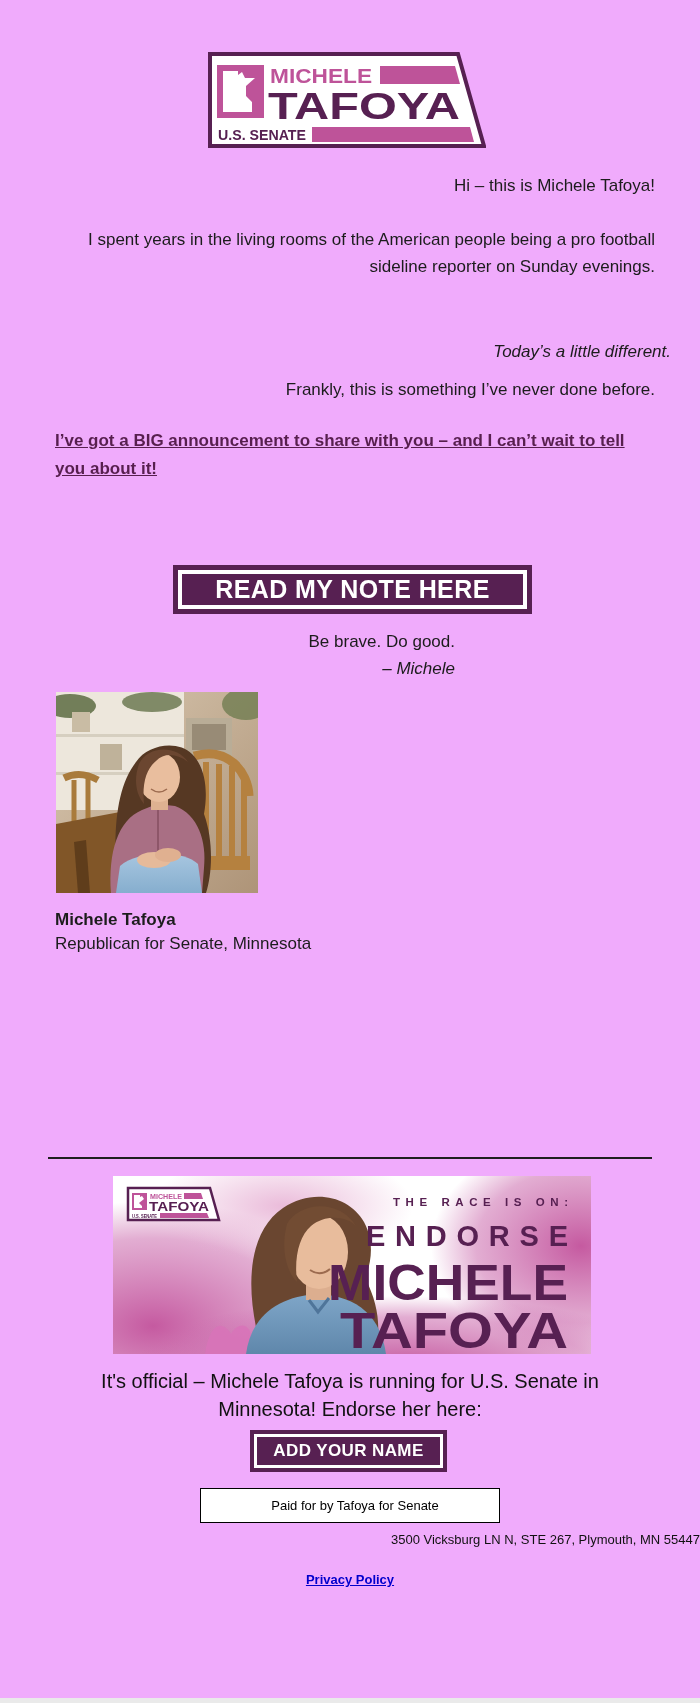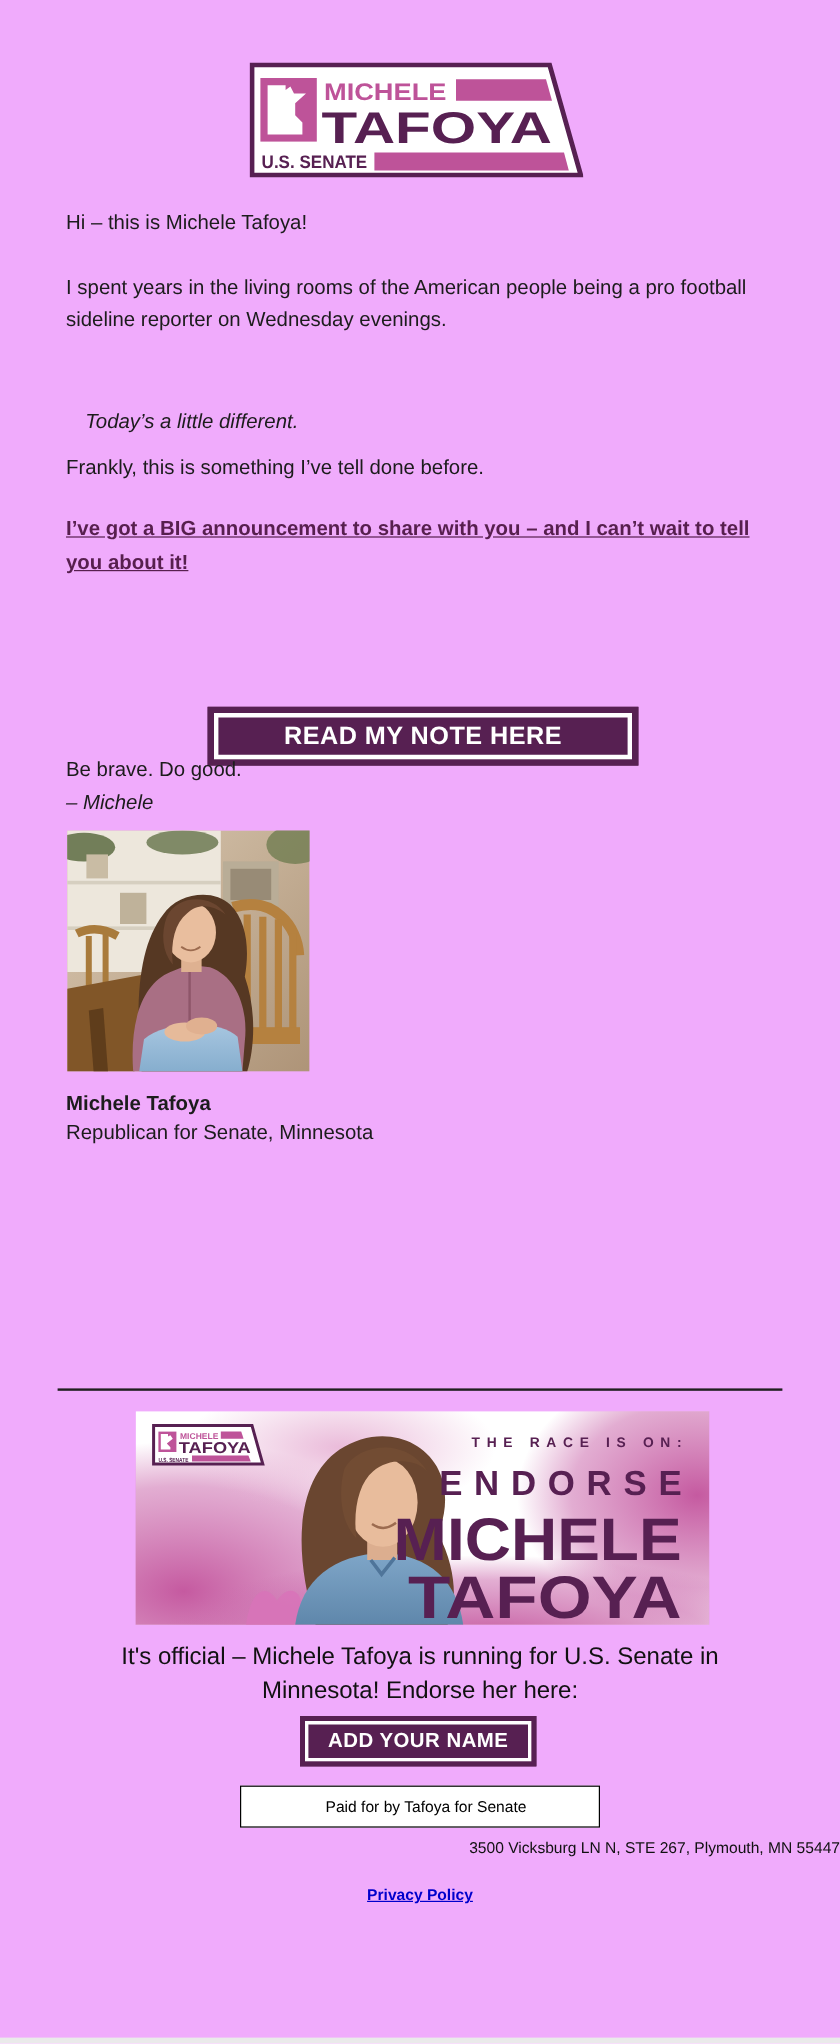"Hi – this is Michele" .para { text-align: none -> right }
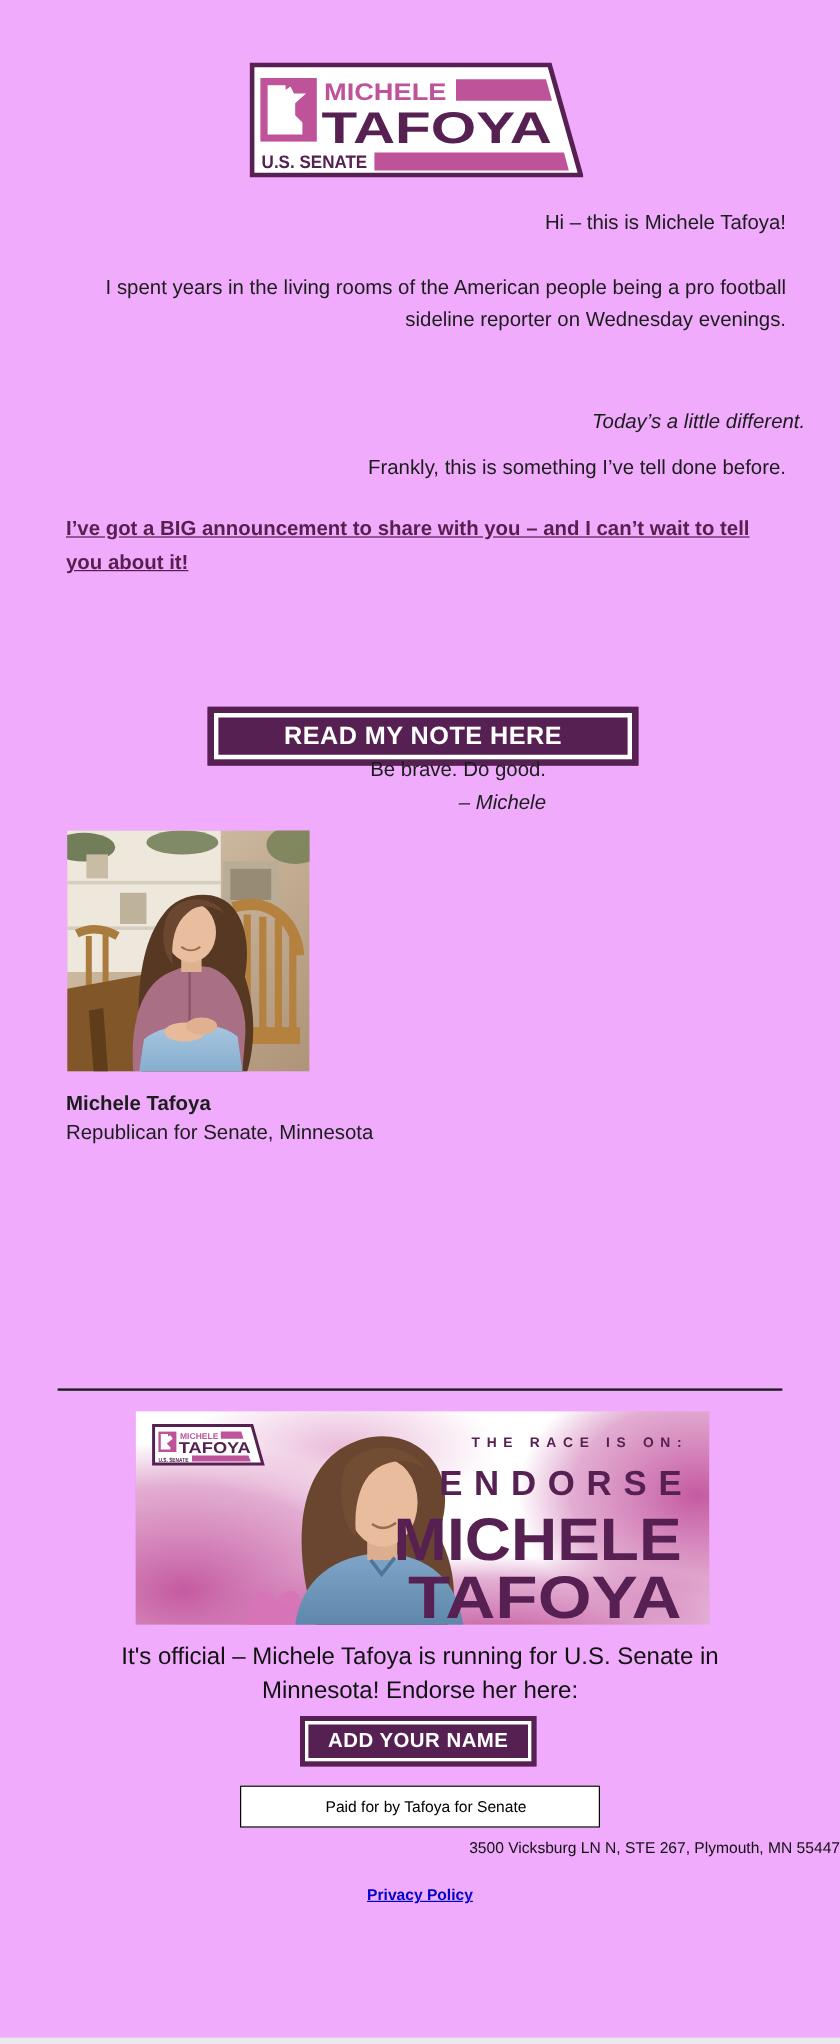"I spent years in the" p.abs { text: Wednesday -> Sunday }
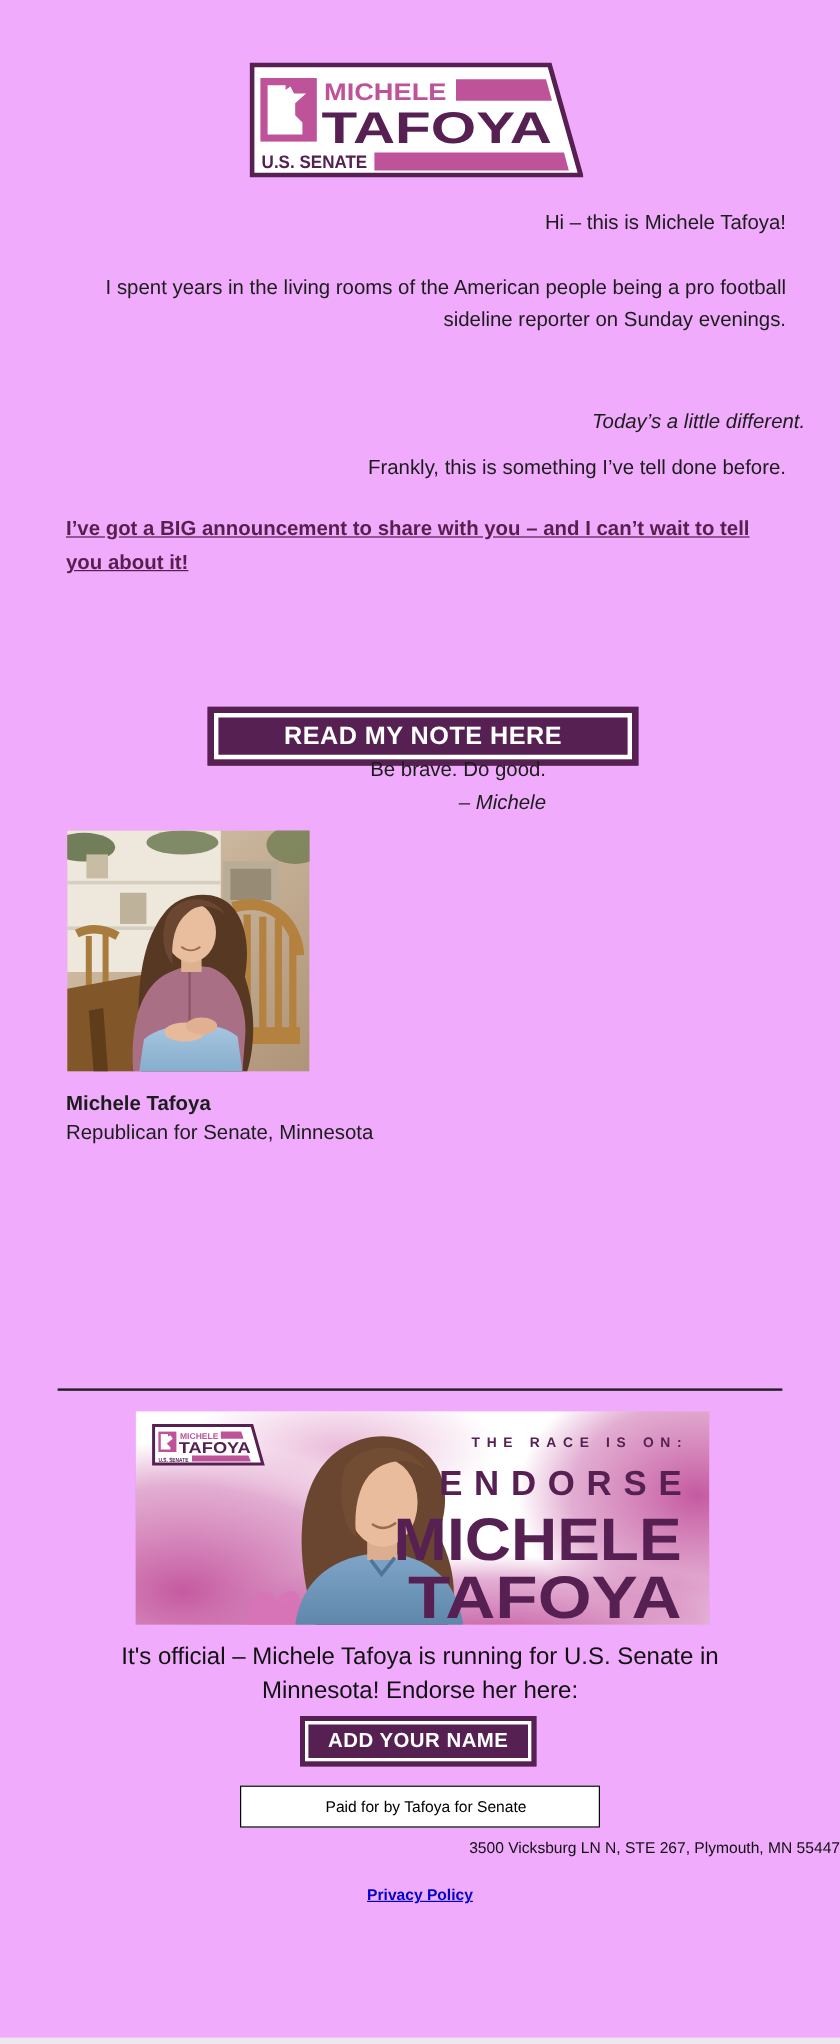"Frankly, this is something I’ve" p.abs { text: tell -> never }
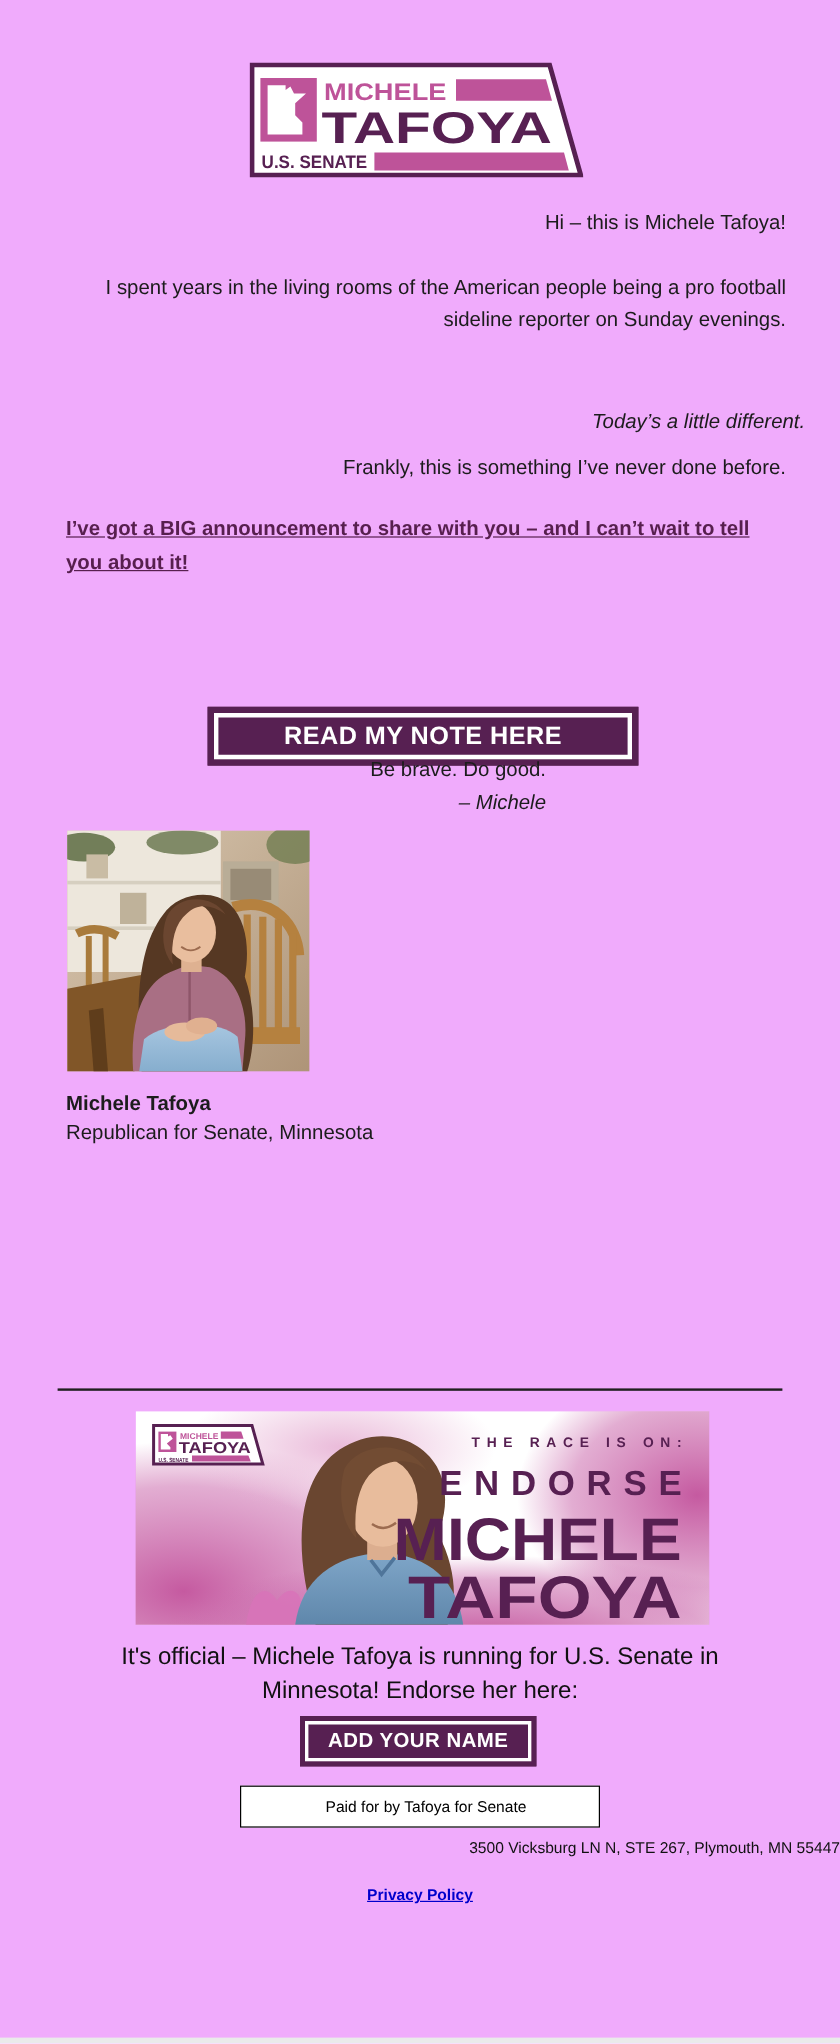"READ MY NOTE HERE" .cta-big { font-size: 21px -> 25px; margin-top: 24px -> none }
